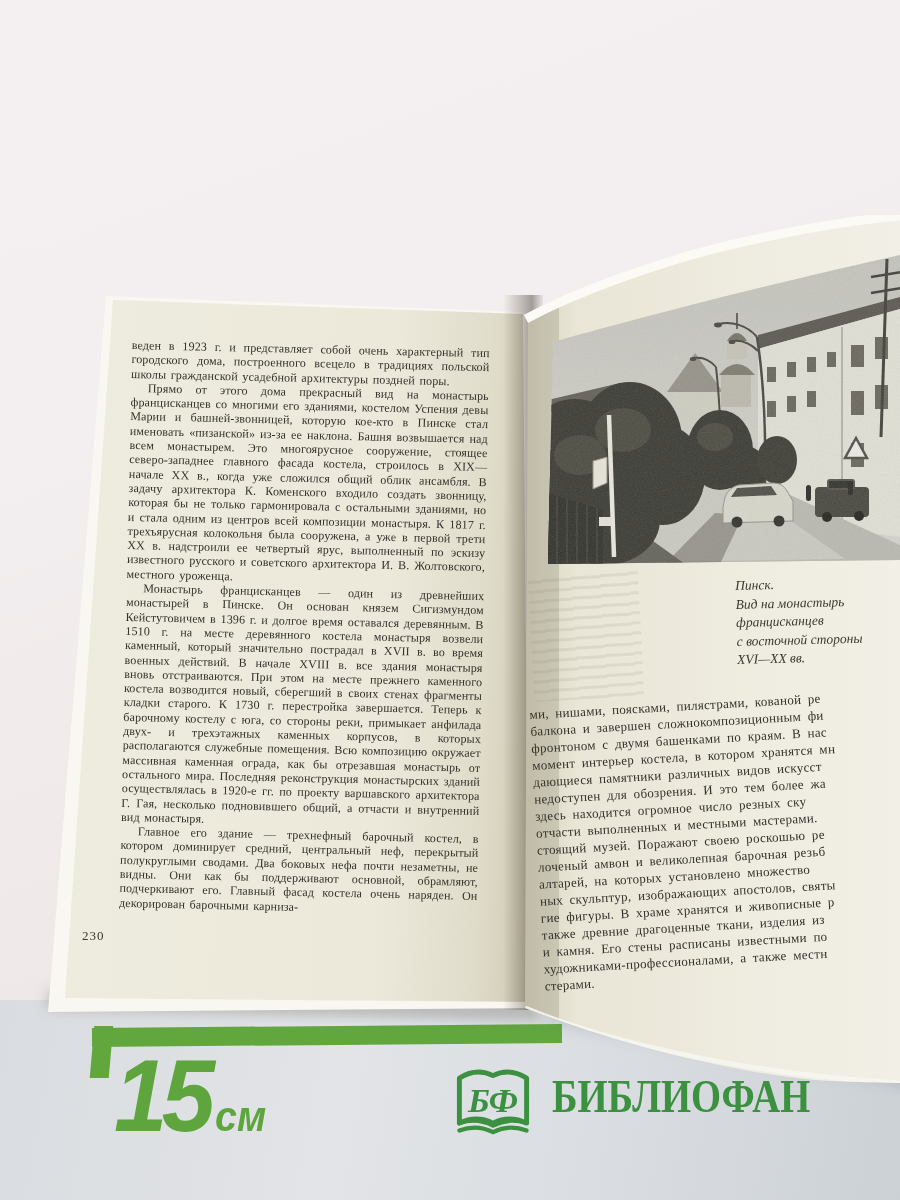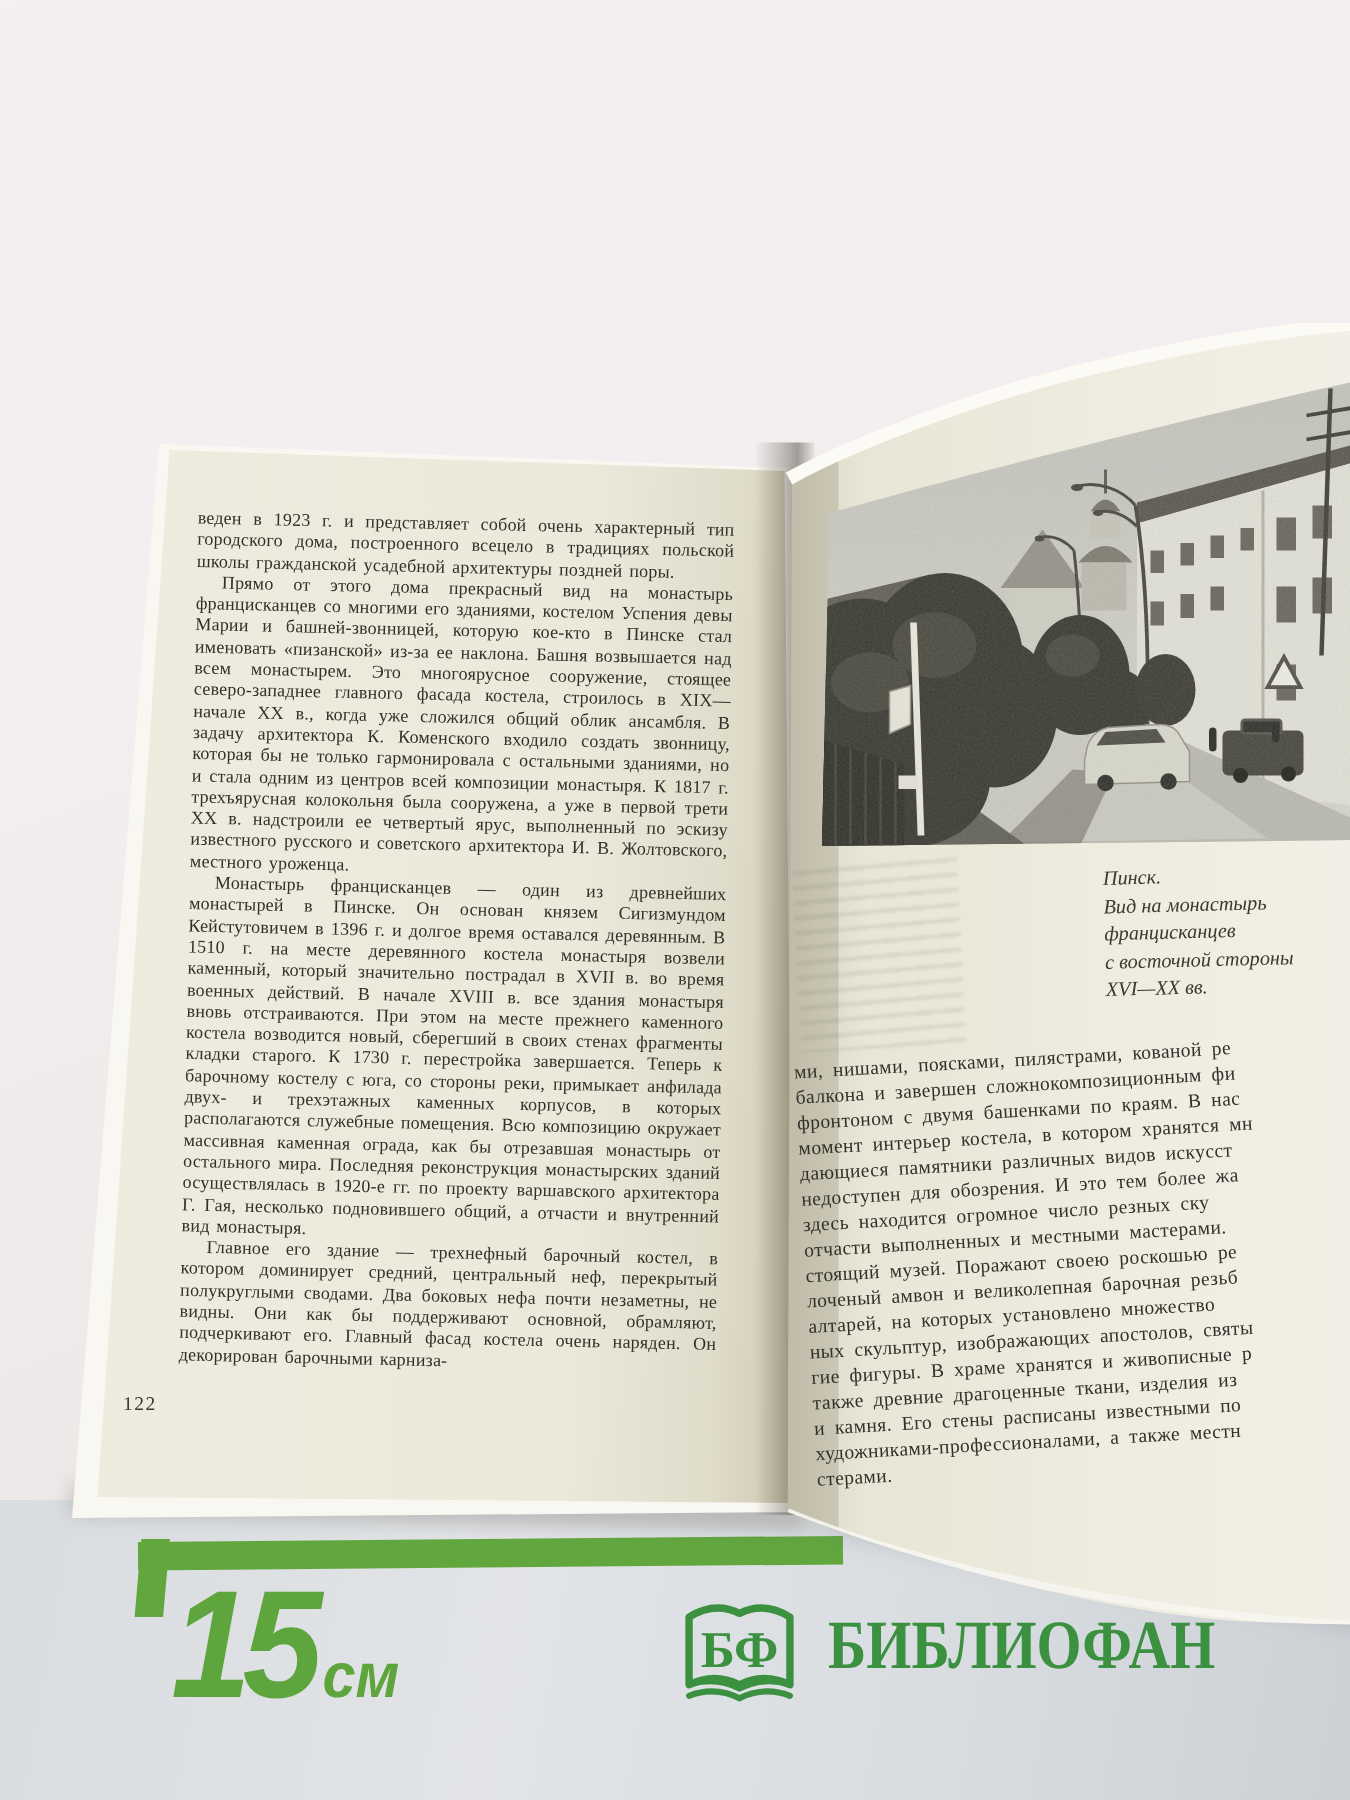"122" div.abs { text: 122 -> 230 }
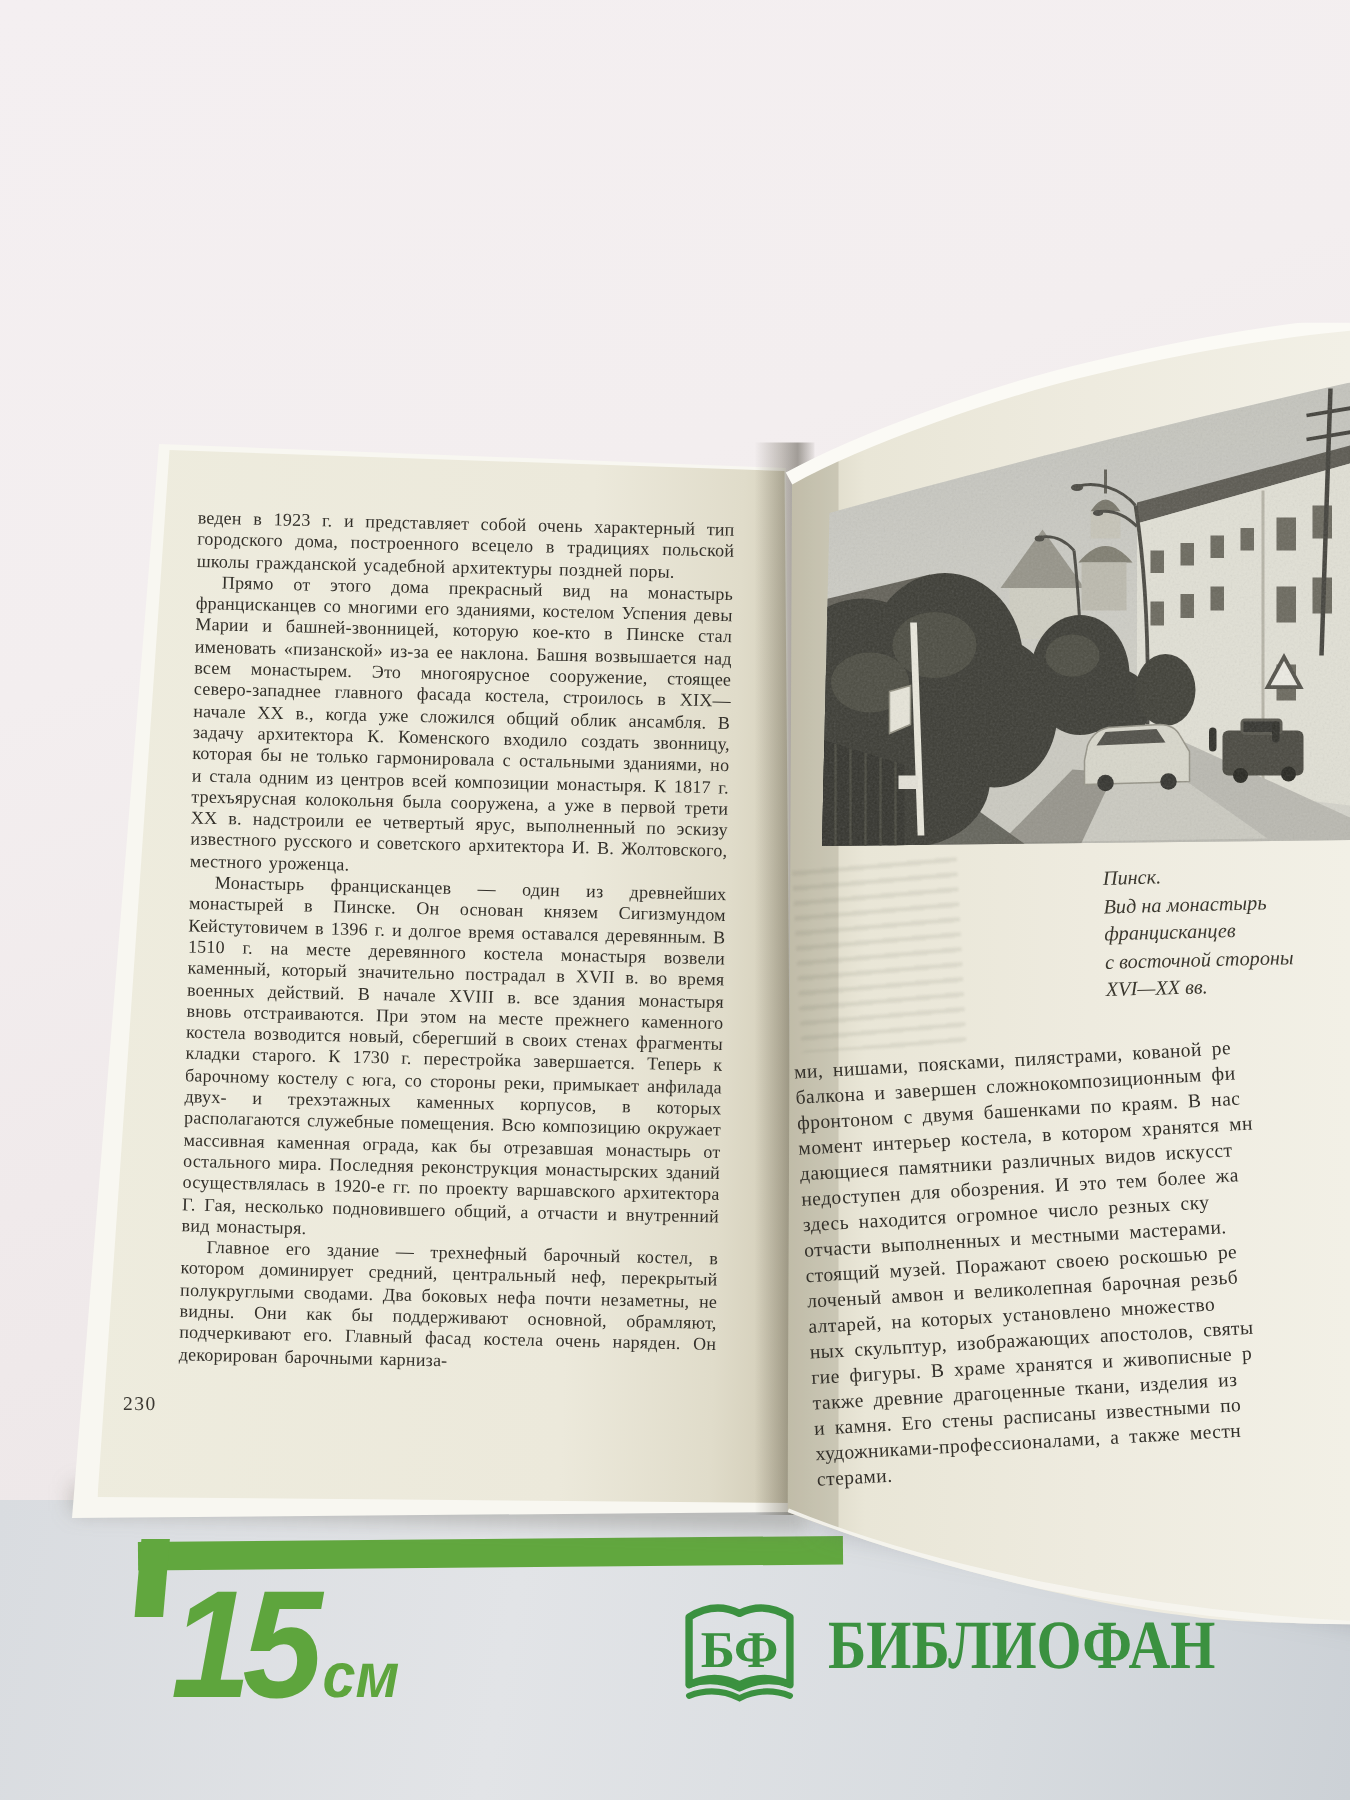"БФ" #brand-logo { font-style: none -> italic }
